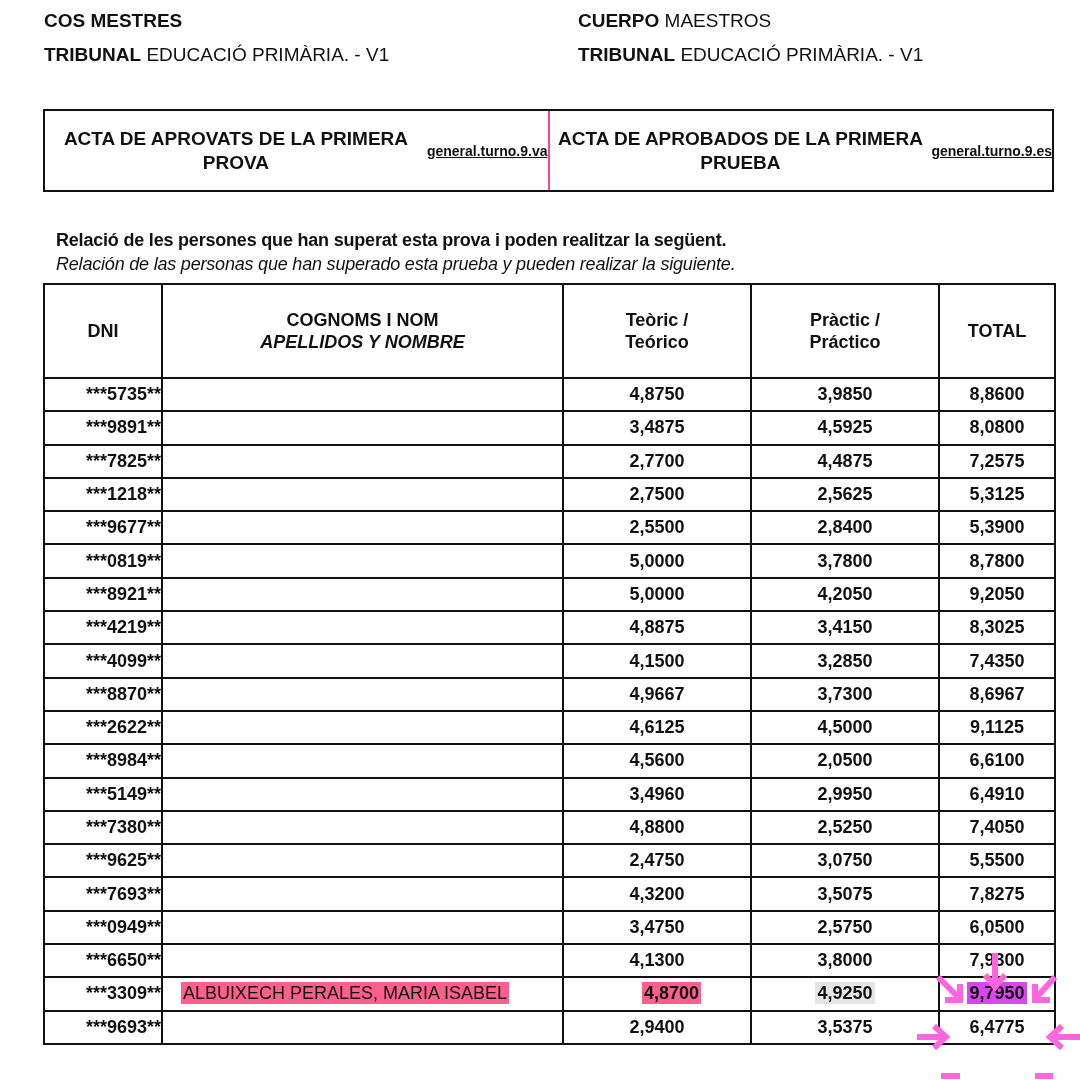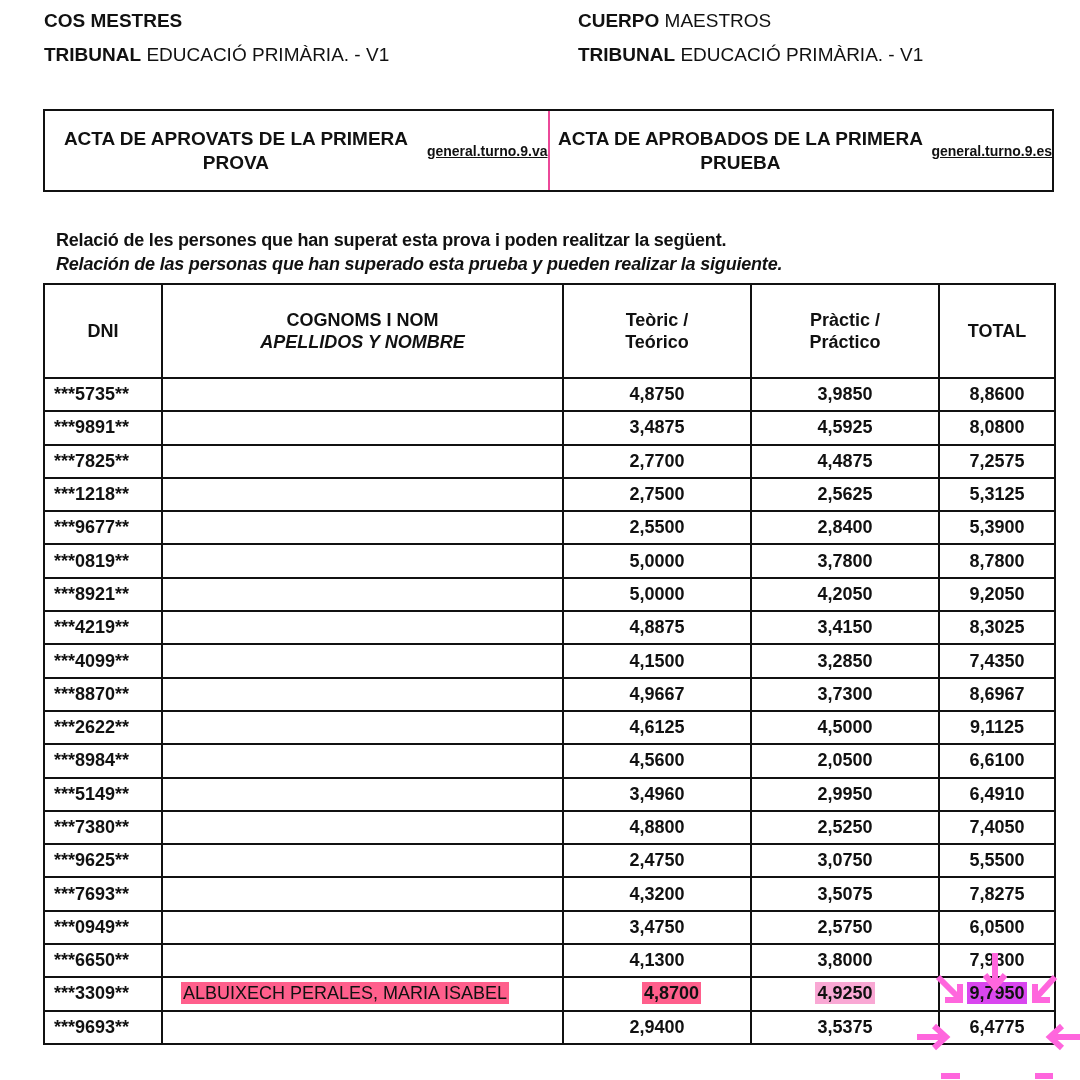"Relación de las personas que" #rel-es { font-weight: bold -> none }
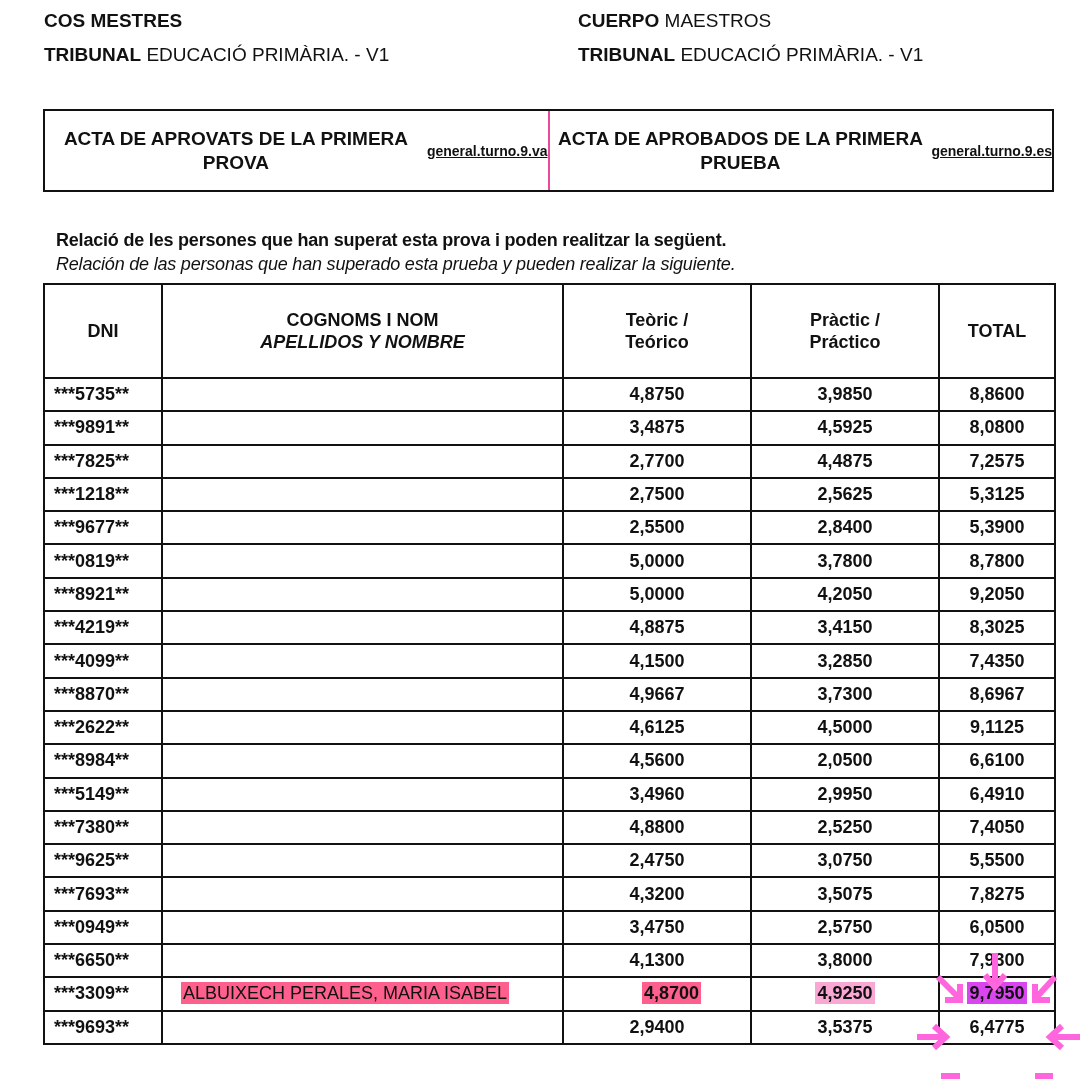"***5735**" table.grid td.dni { text-align: left -> right }
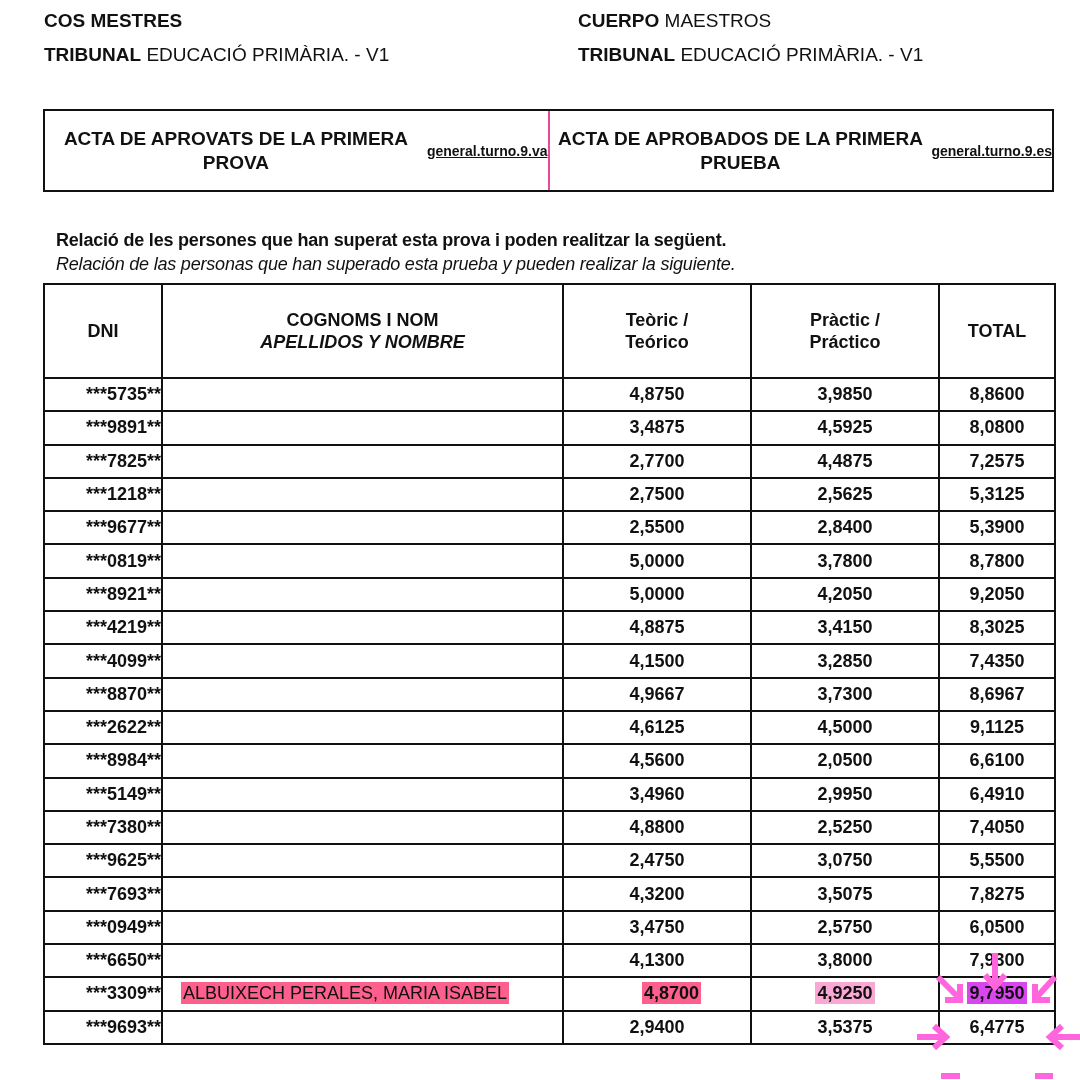"4,9250" span.hl { background: #f9a8d4 -> #e5e5e5 }
